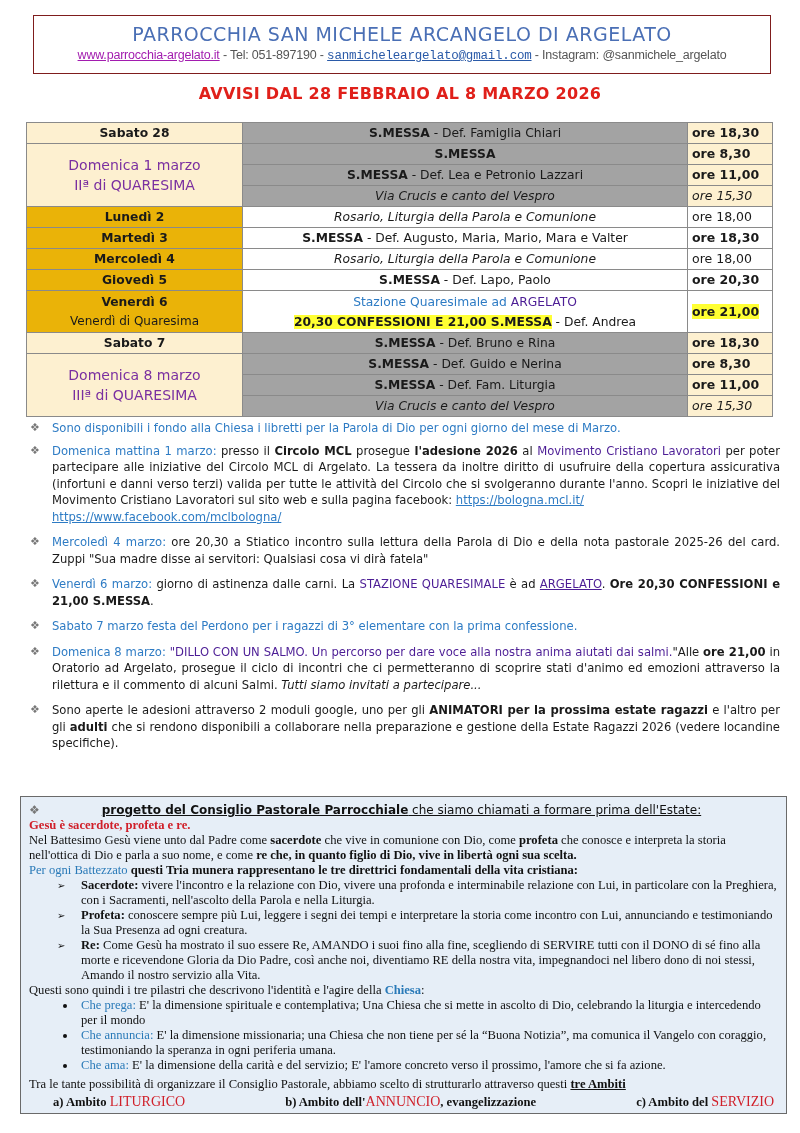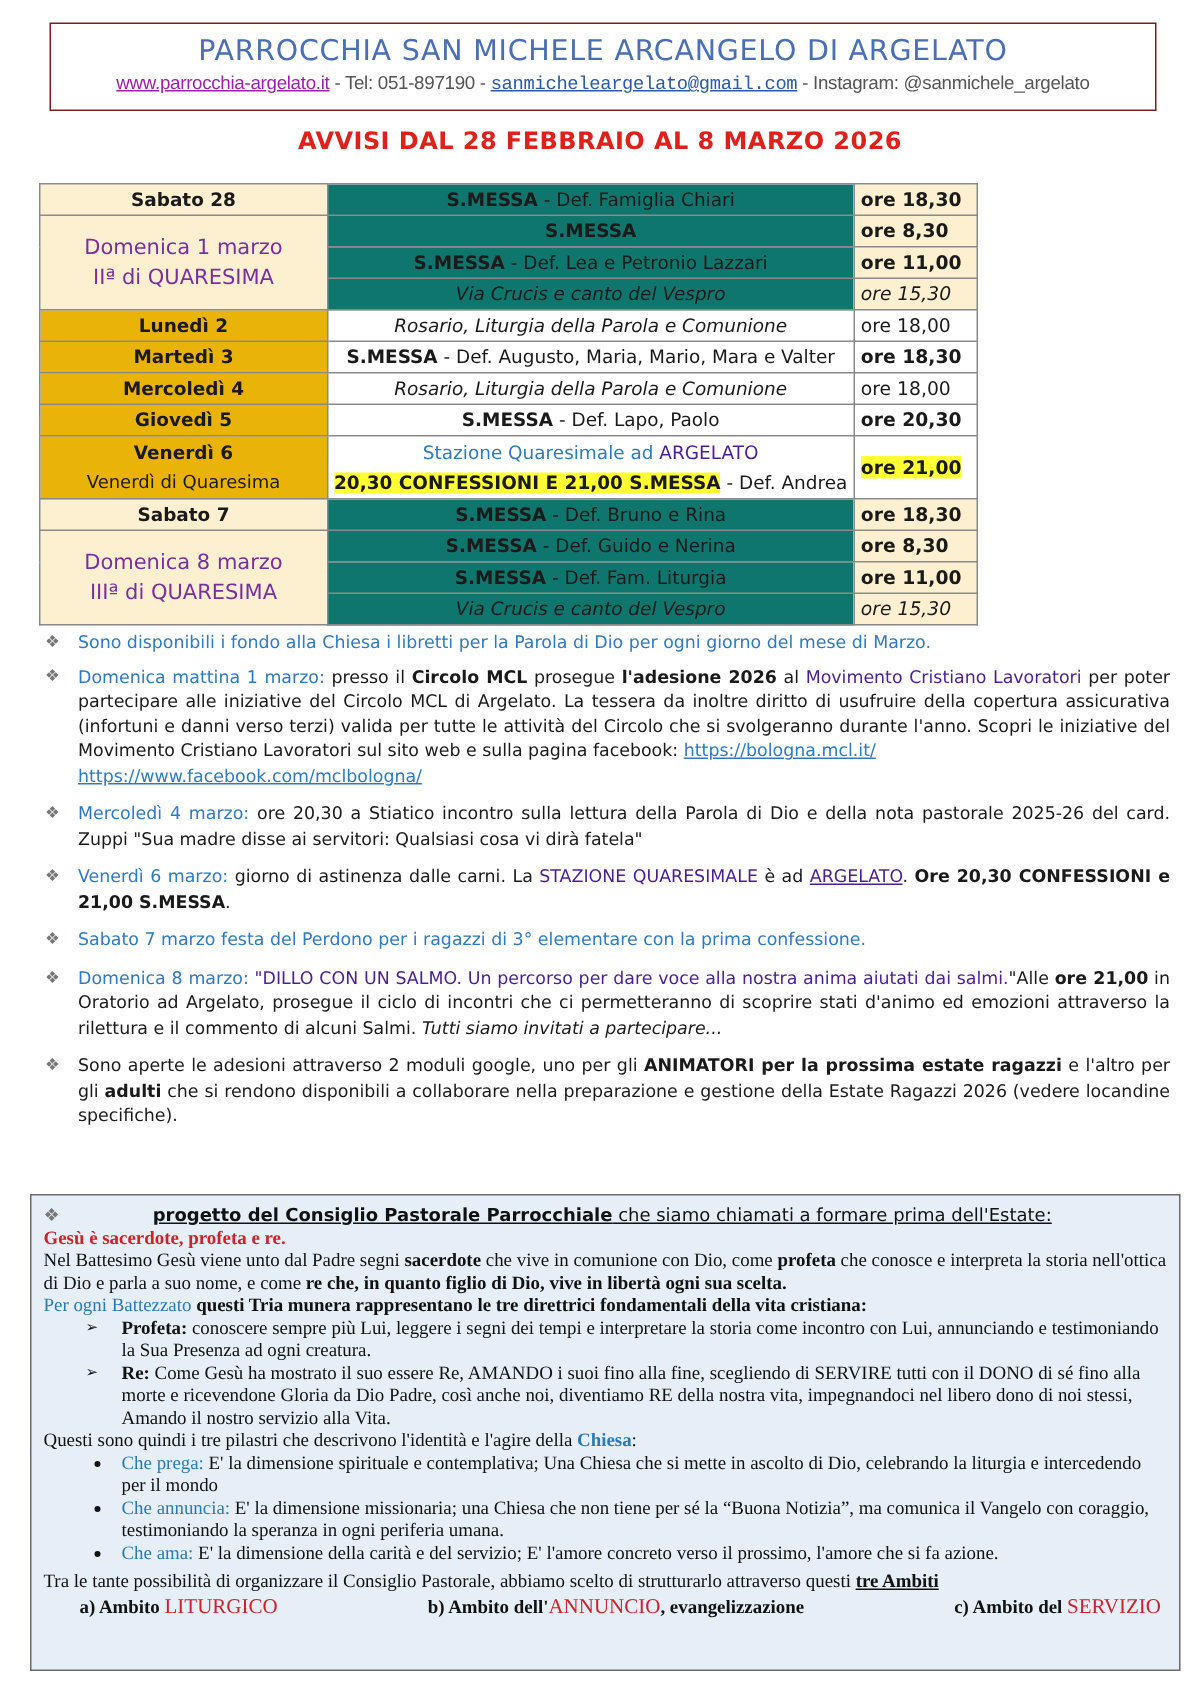"Sabato 28" table.sched { width: 626px -> 747px }
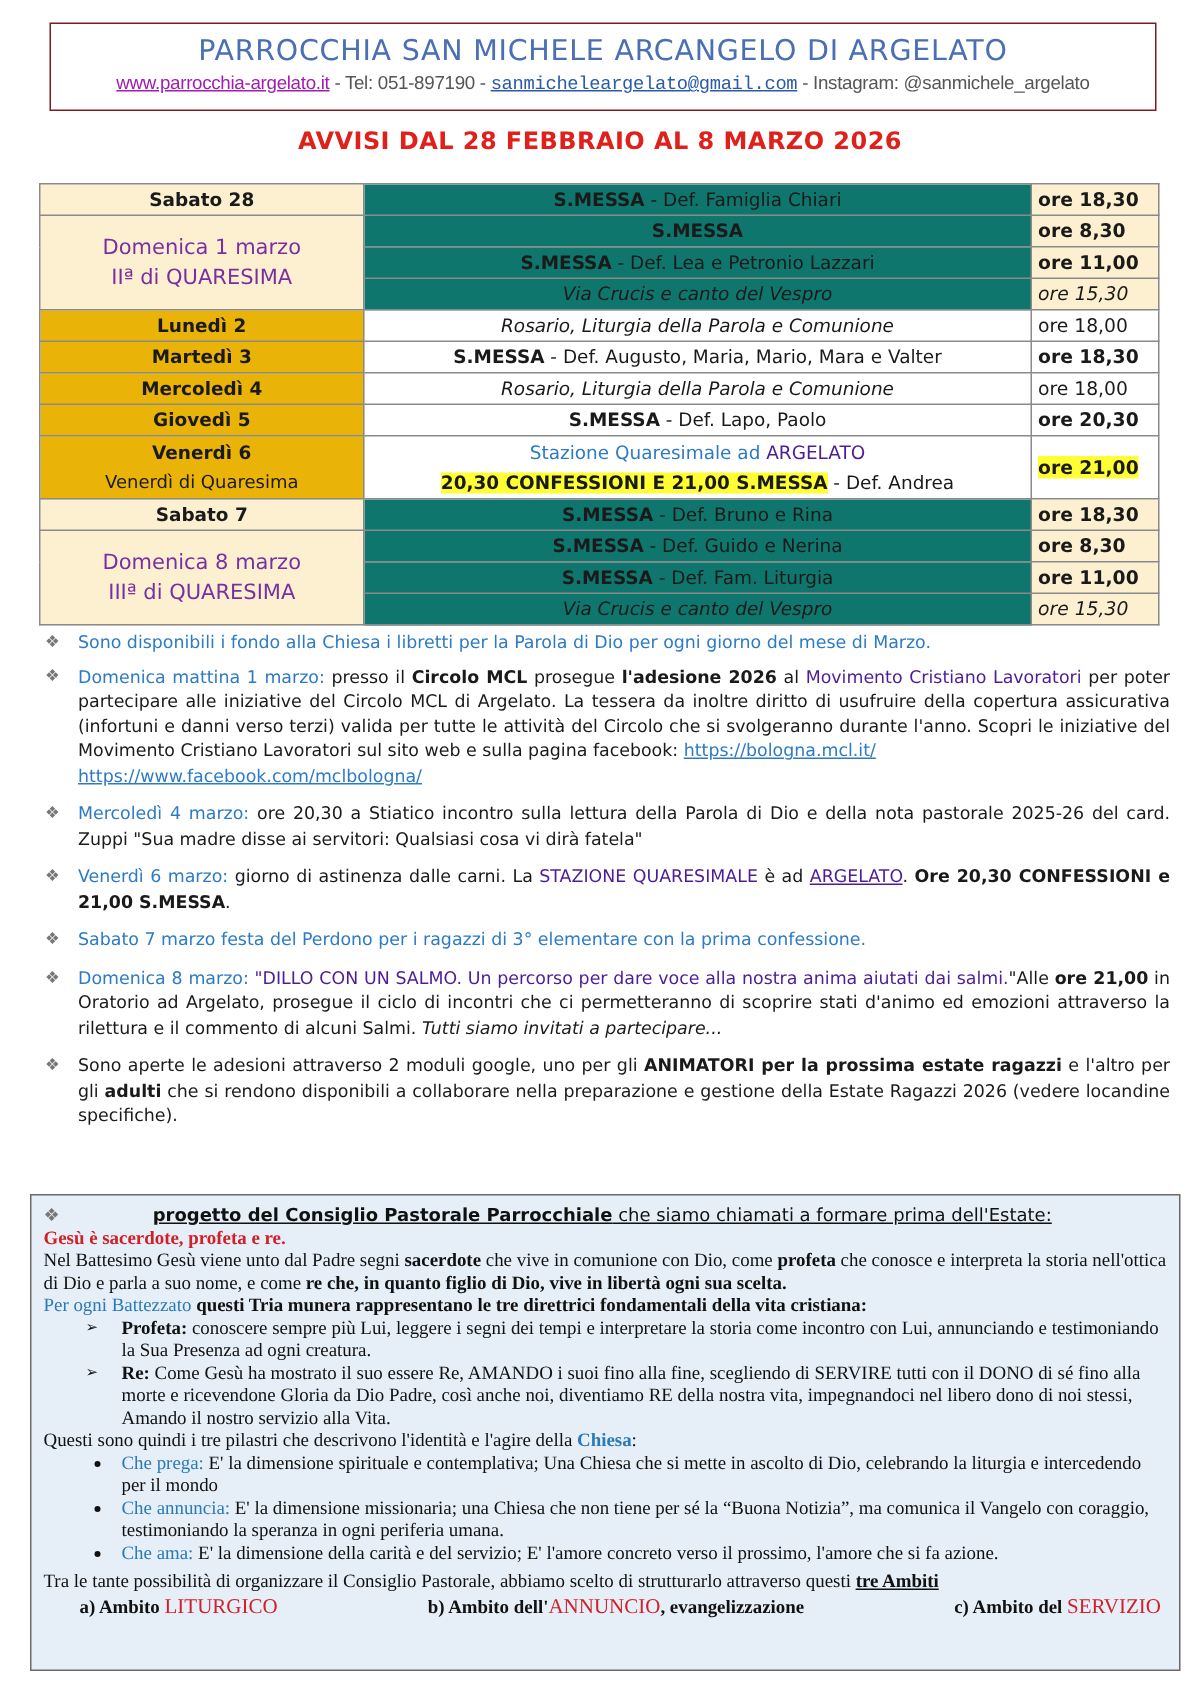"S.MESSA - Def. Famiglia Chiari" td.ev { background: #0f766e -> #a3a3a3 }
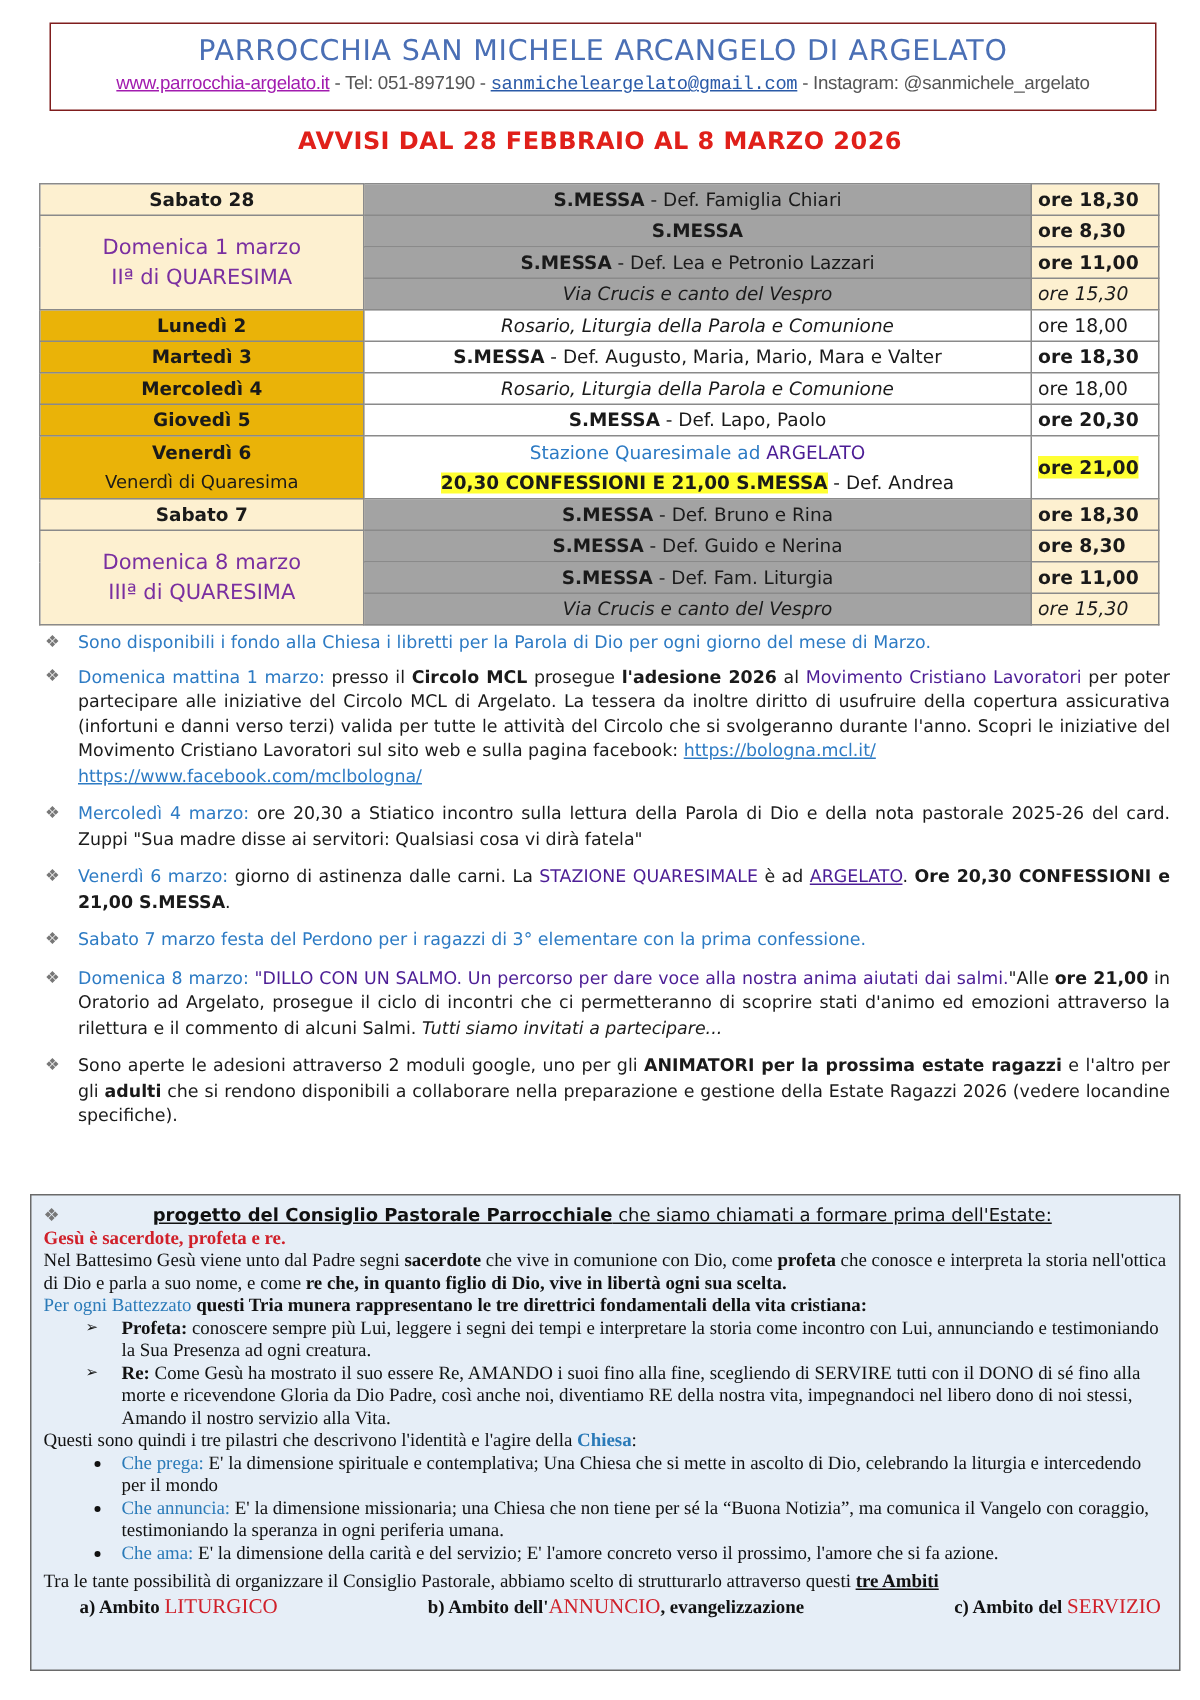"Nel Battesimo Gesù viene unto" span { text: segni -> come }
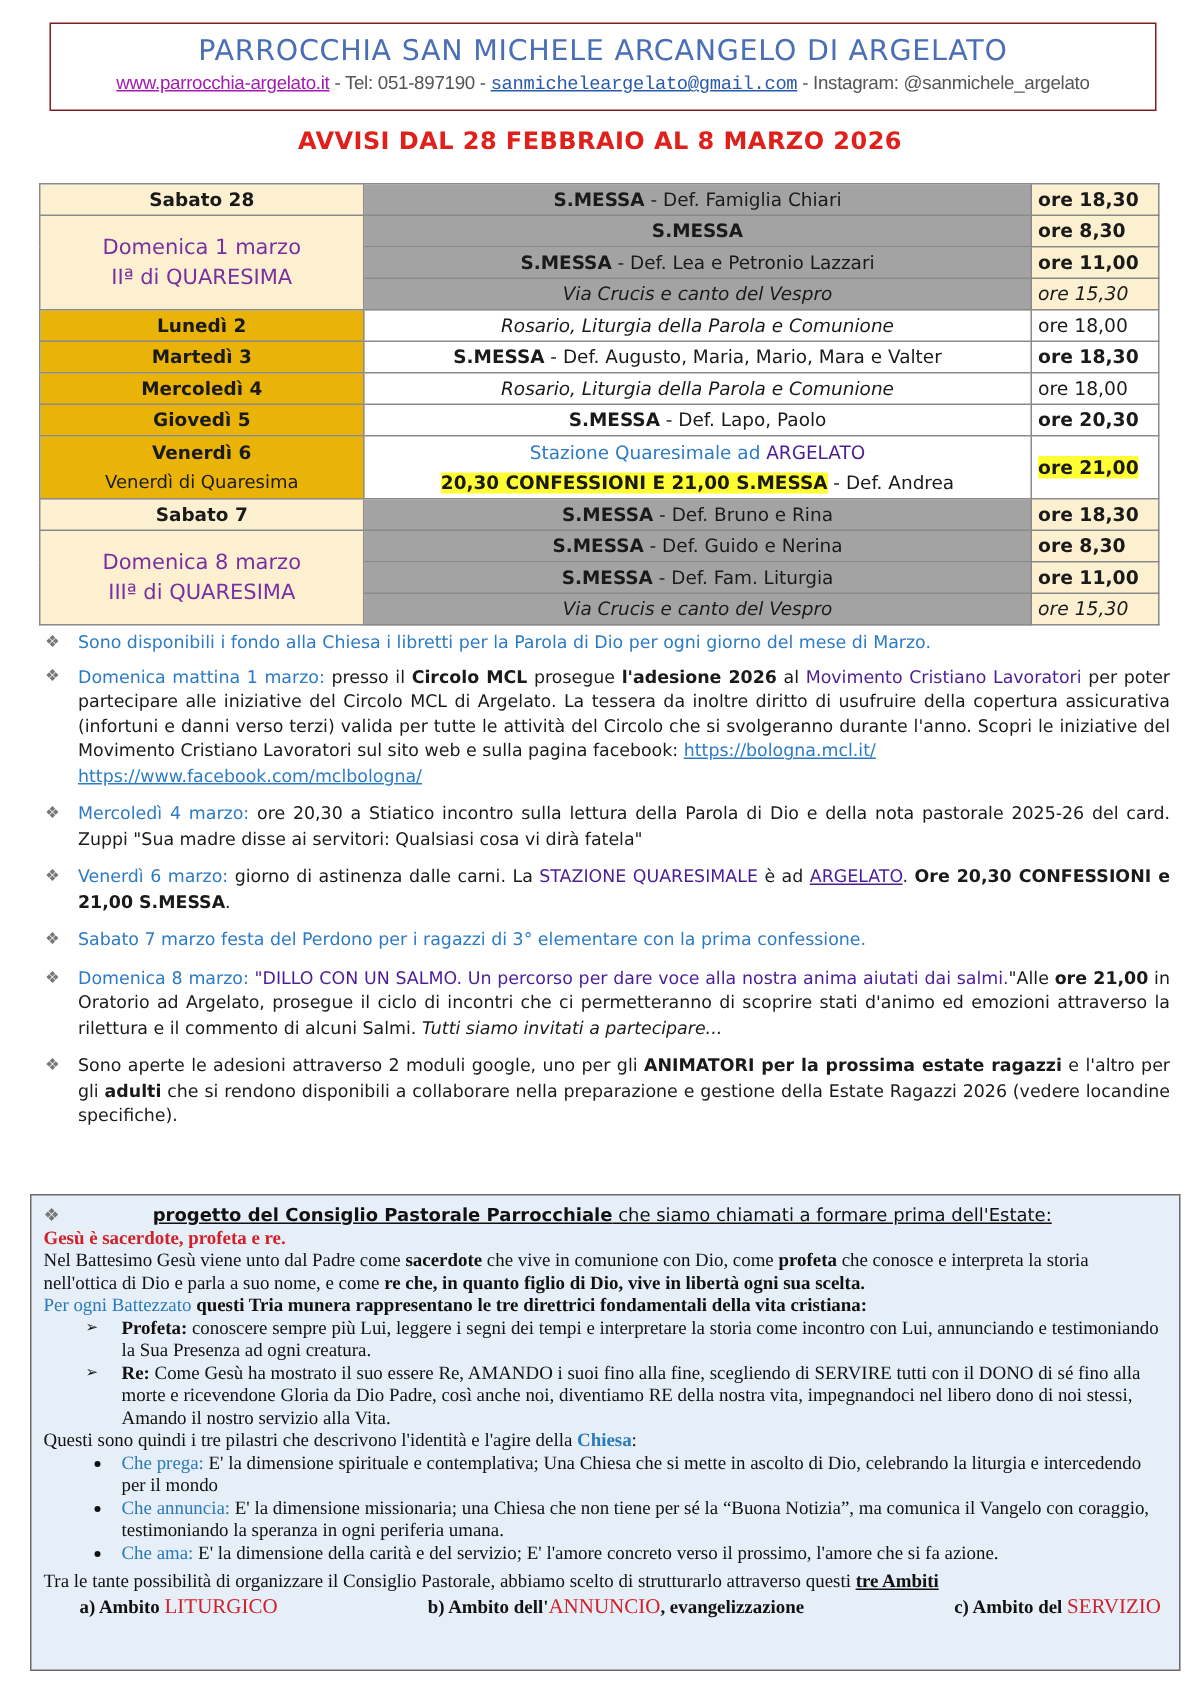"Sacerdote: vivere l'incontro e la" li { html: none -> <li><b>Sacerdote:</b><span> vivere l'incontro e la relazione con Dio, vivere una profonda e interminabile relazione con Lui, in particolare con la Preghiera, con i Sacramenti, nell'ascolto della Parola e nella Liturgia.</span></li> }
